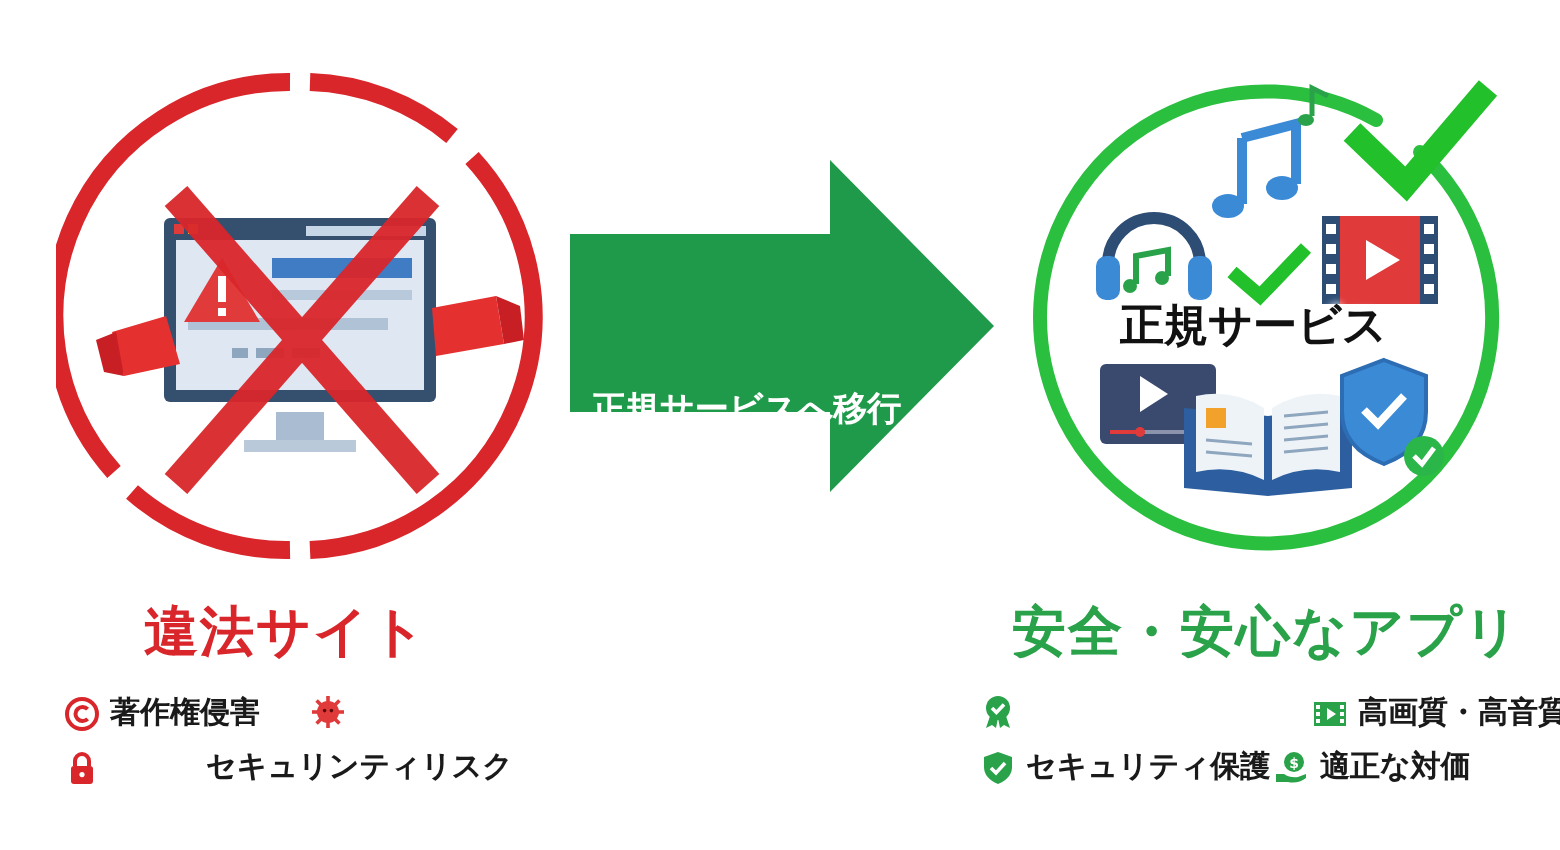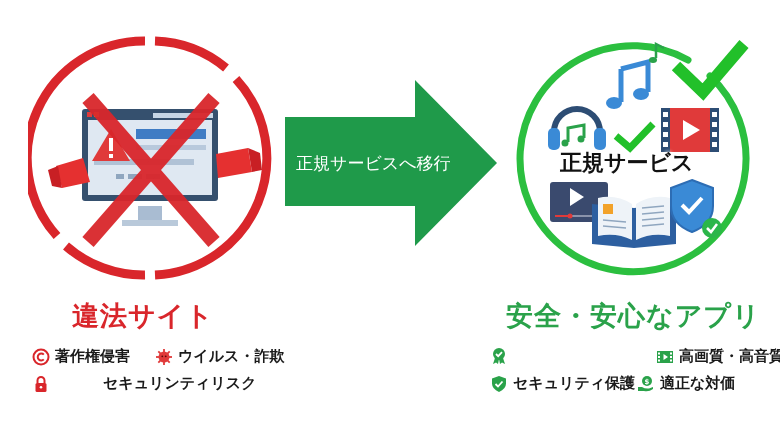"正規サービスへ移行" .arrow-label { font-weight: normal -> bold; margin-top: none -> 41px }
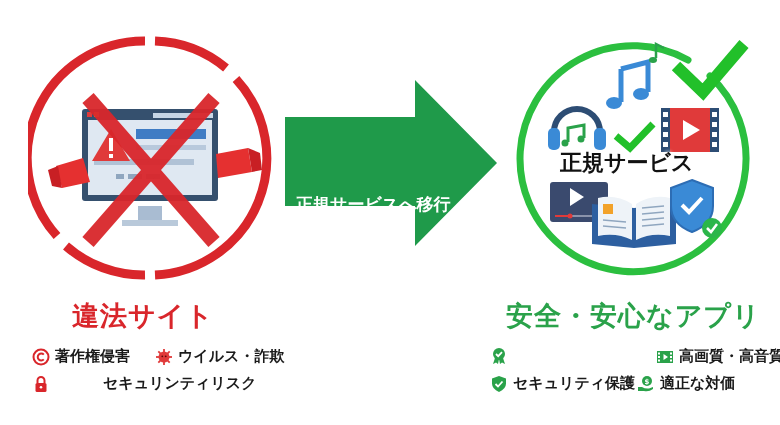"ウイルス・詐欺" span { html: <span>ウイルス・詐欺</span> -> none }
